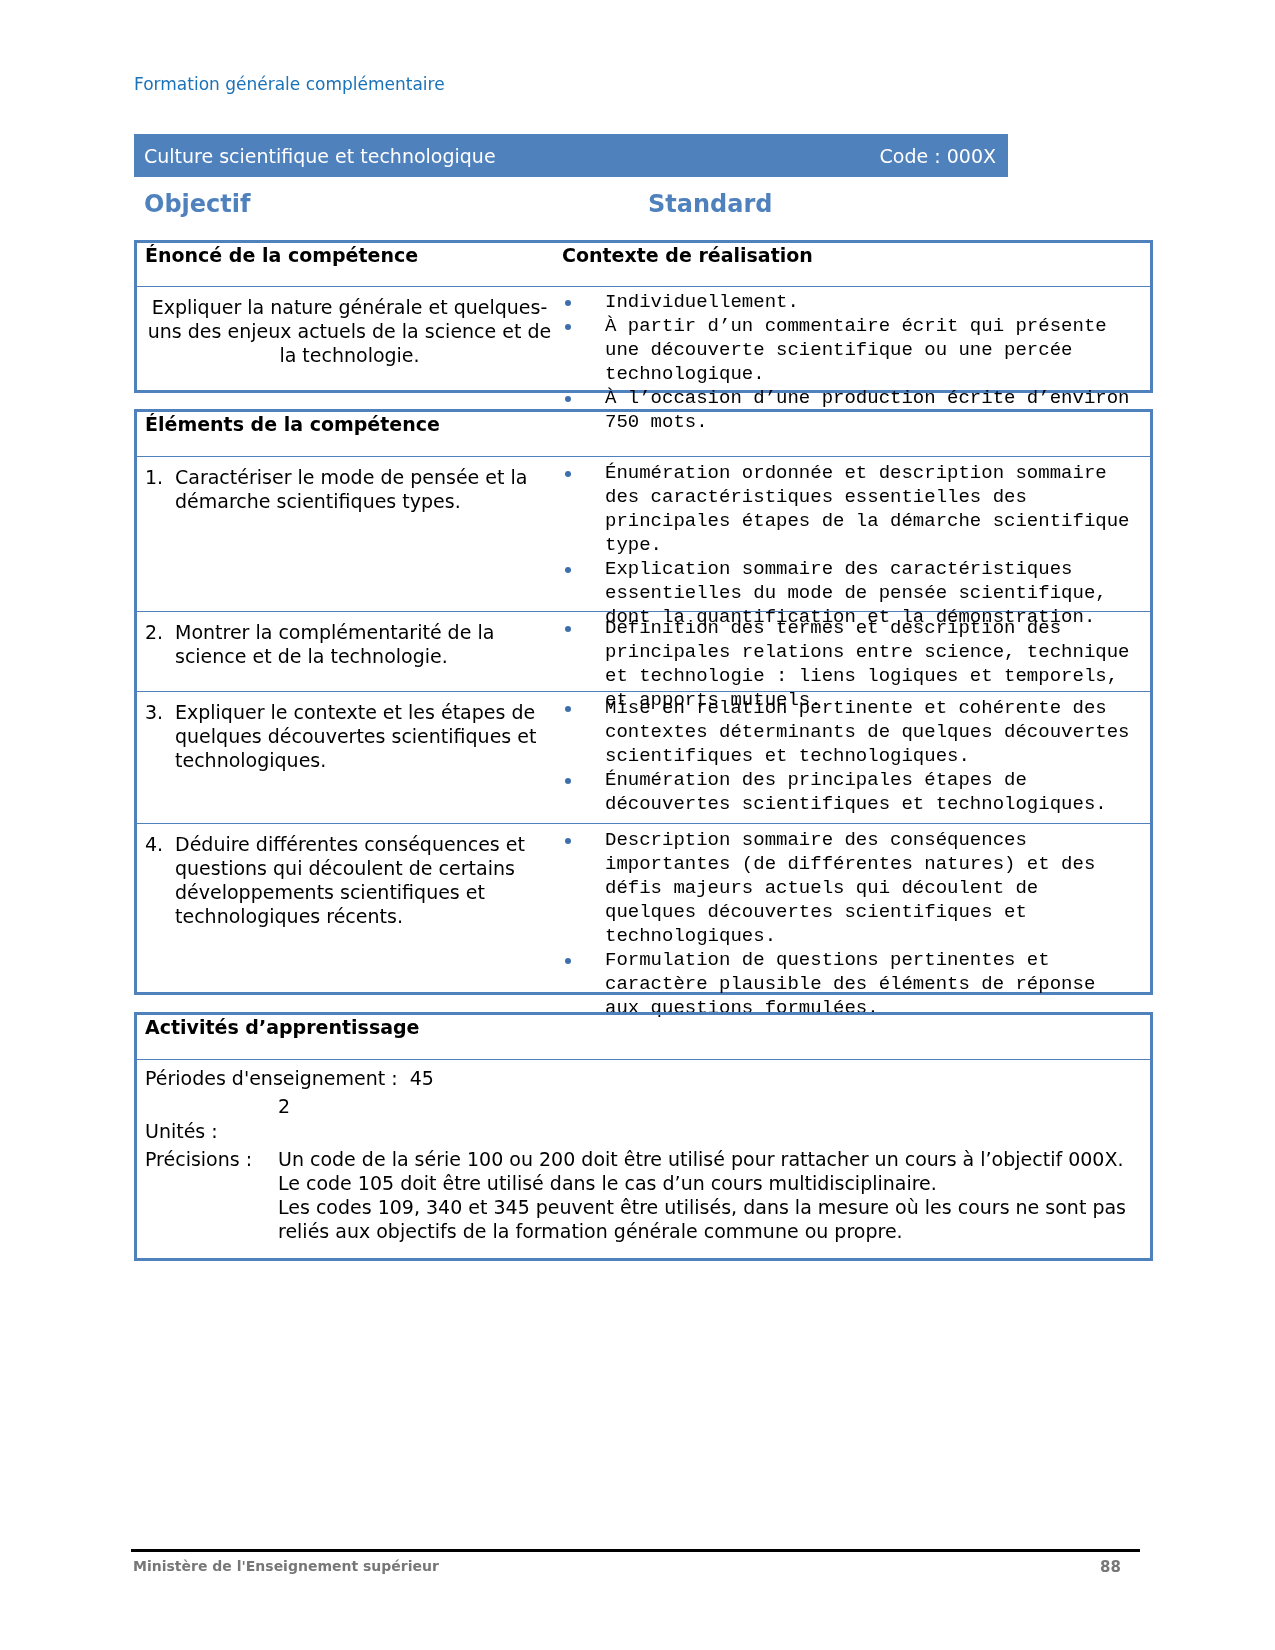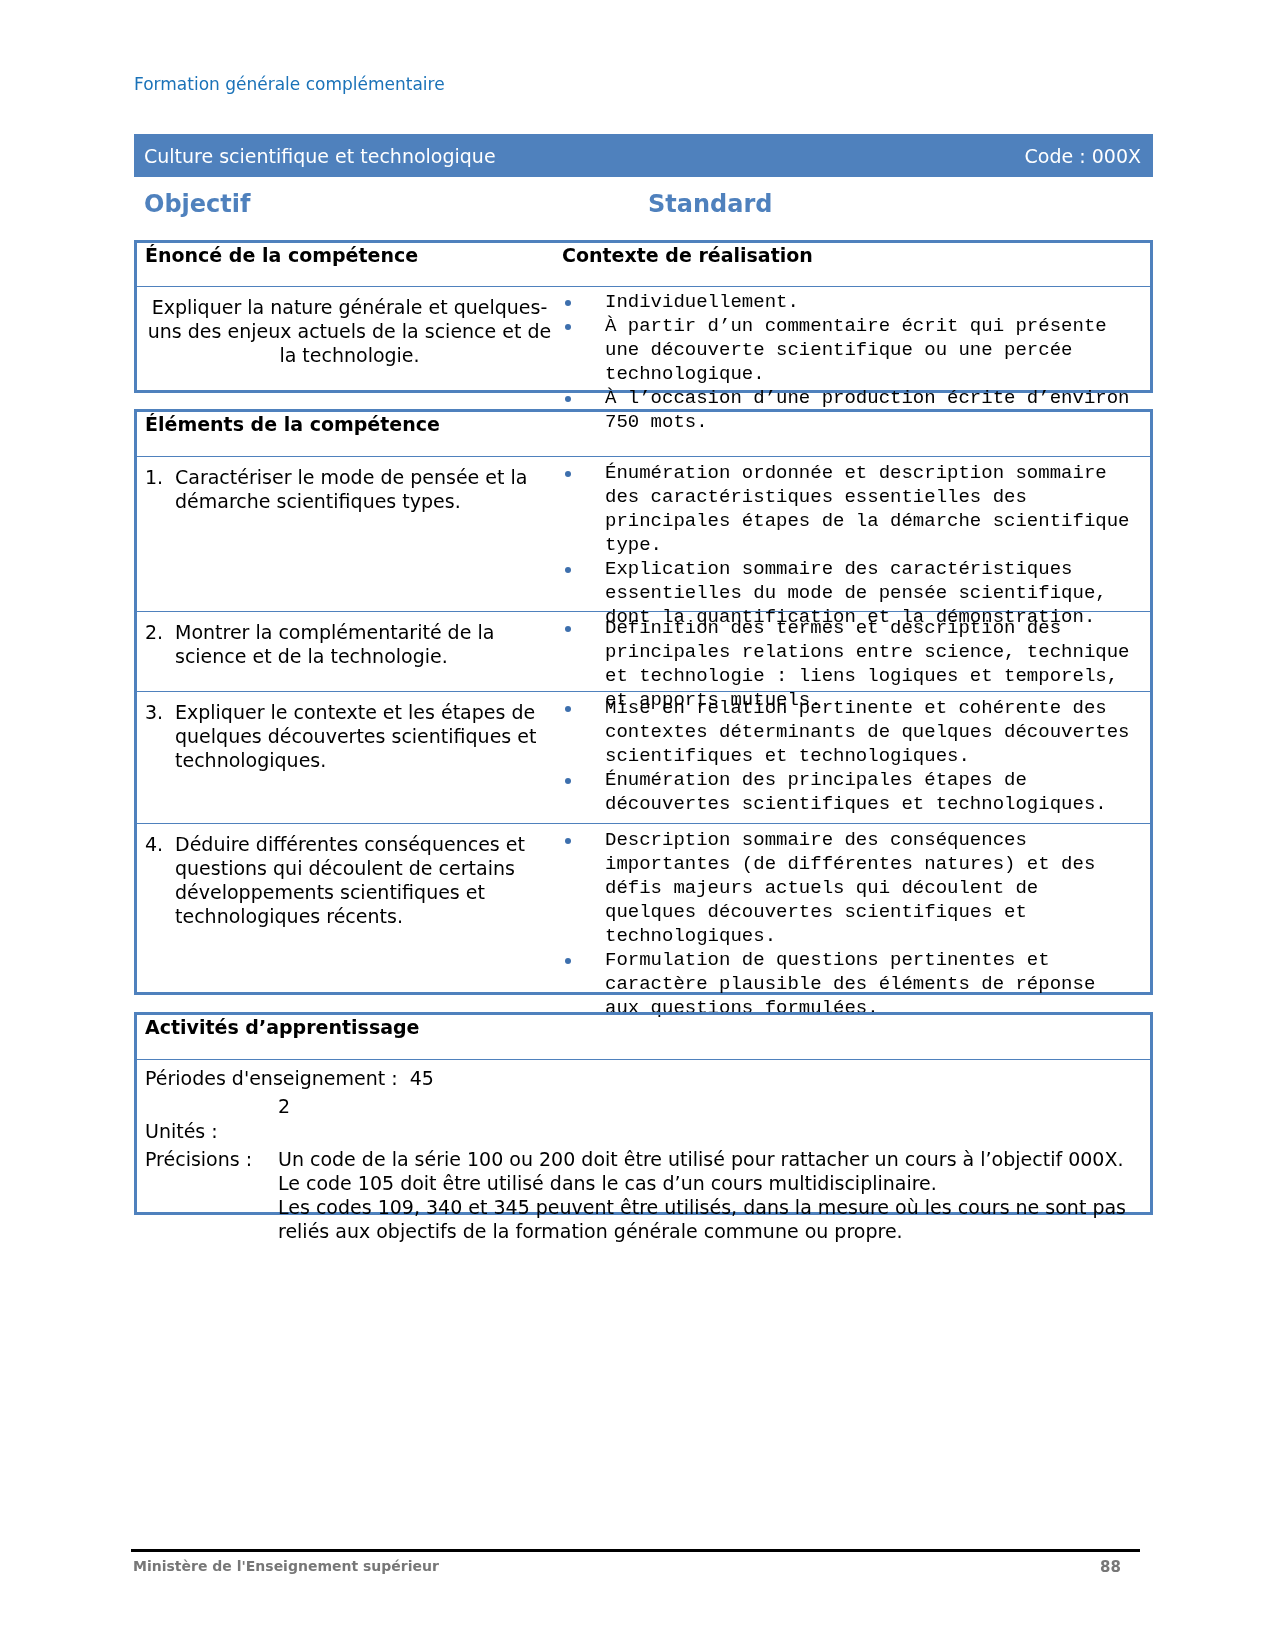"Culture scientifique et technologique" .bar { width: 1019px -> 874px }
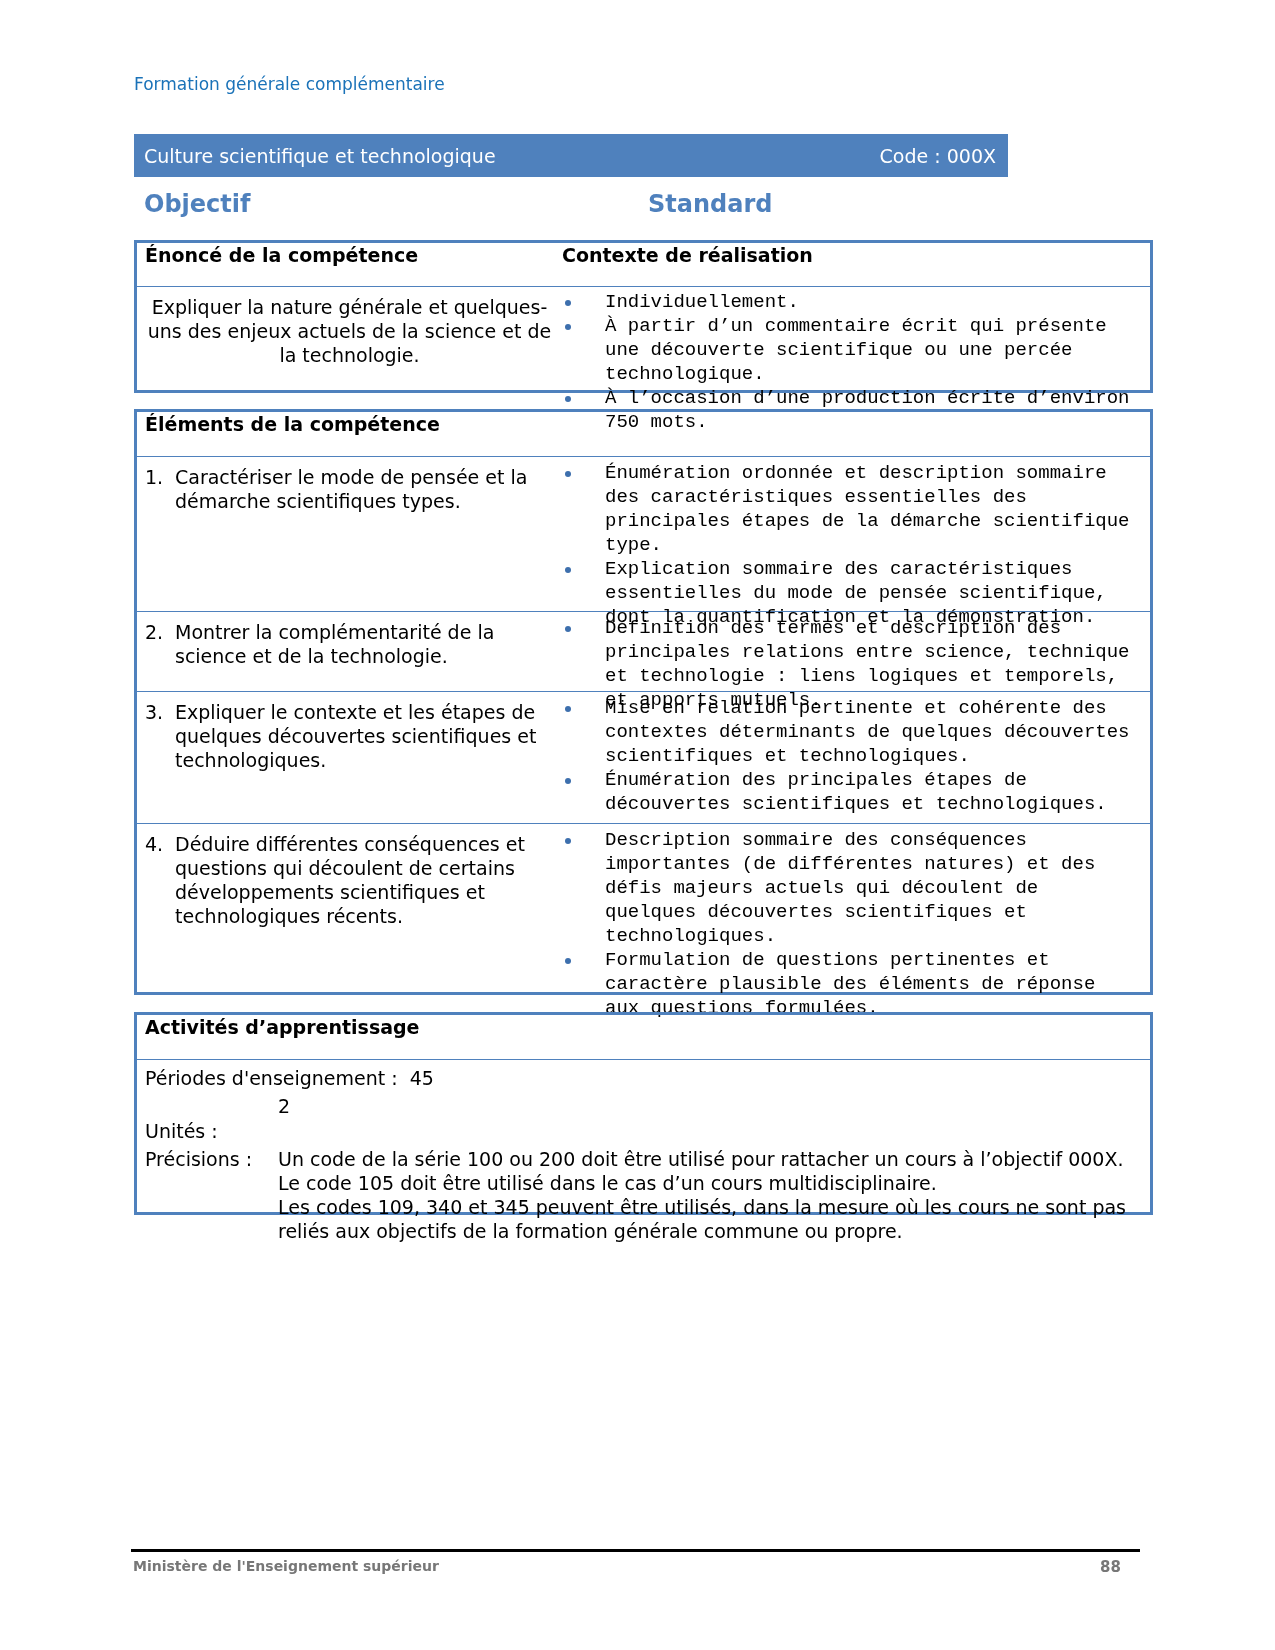"Activités d’apprentissage" div.box { height: 203px -> 249px }
